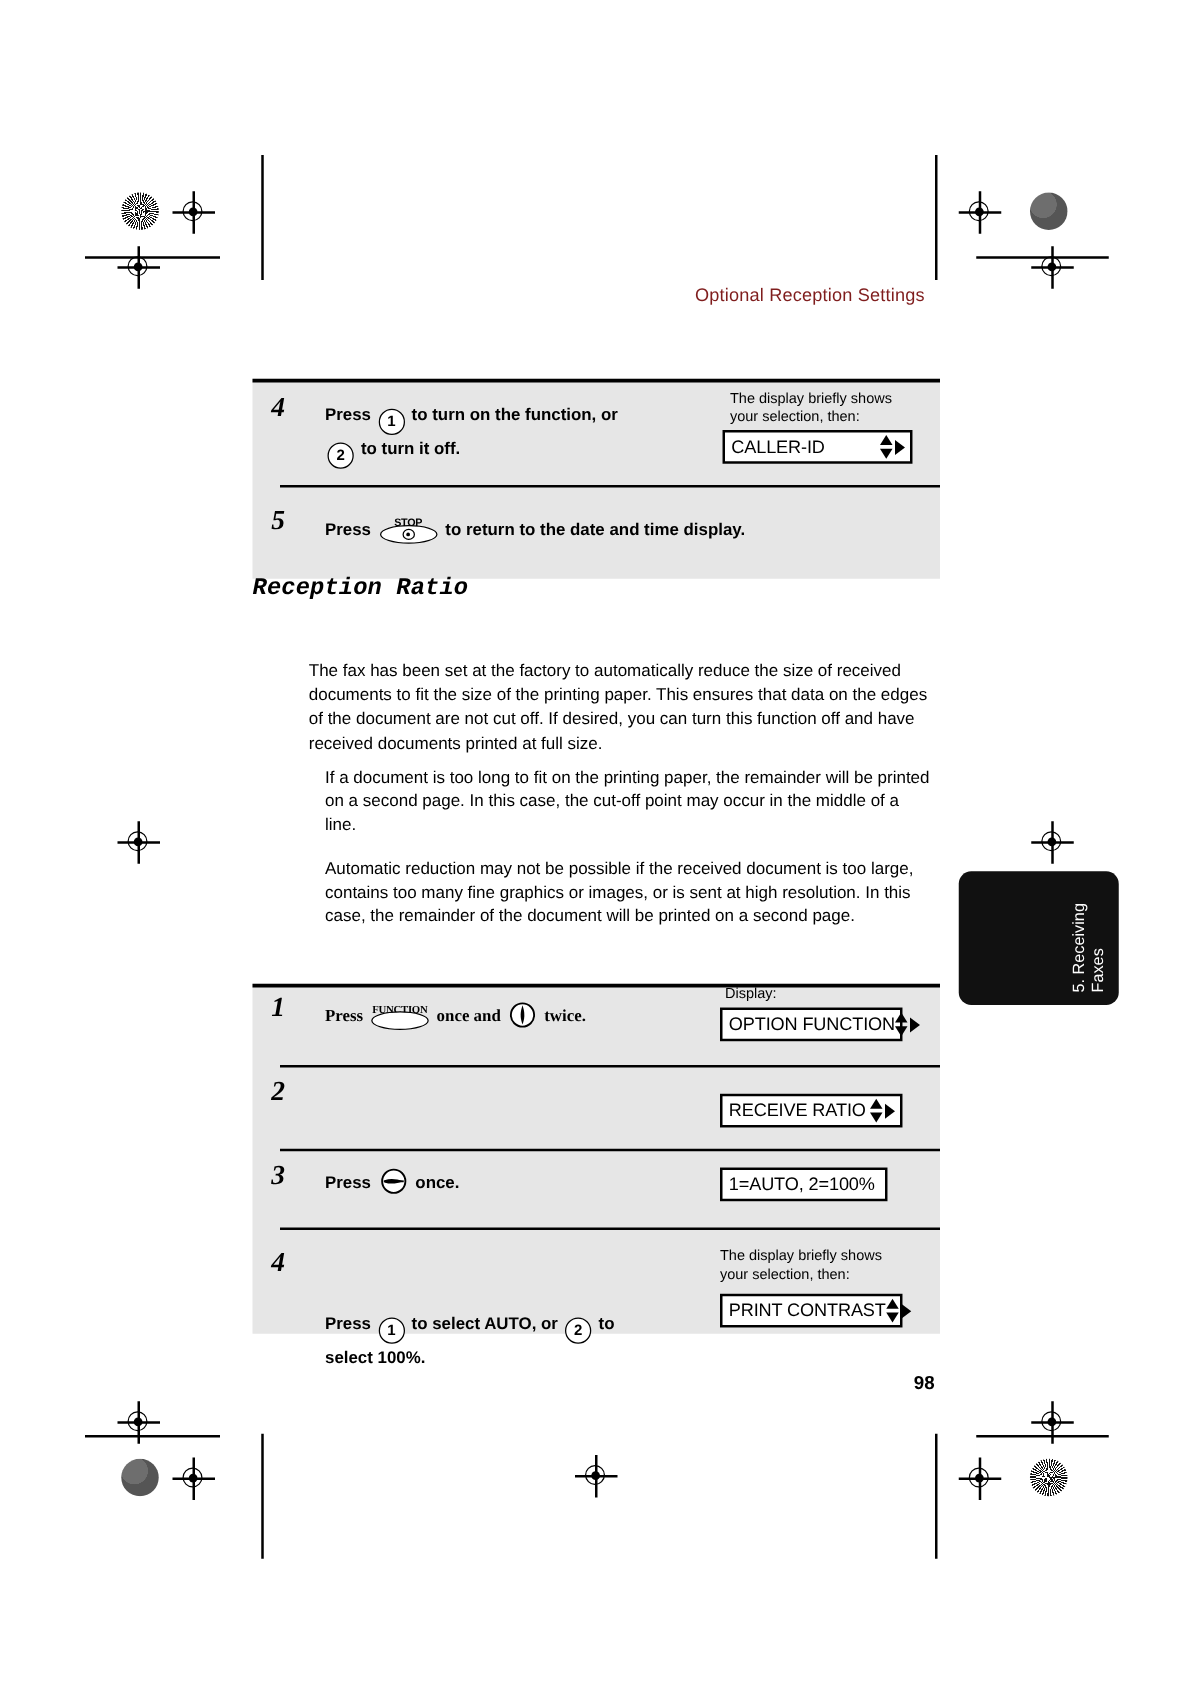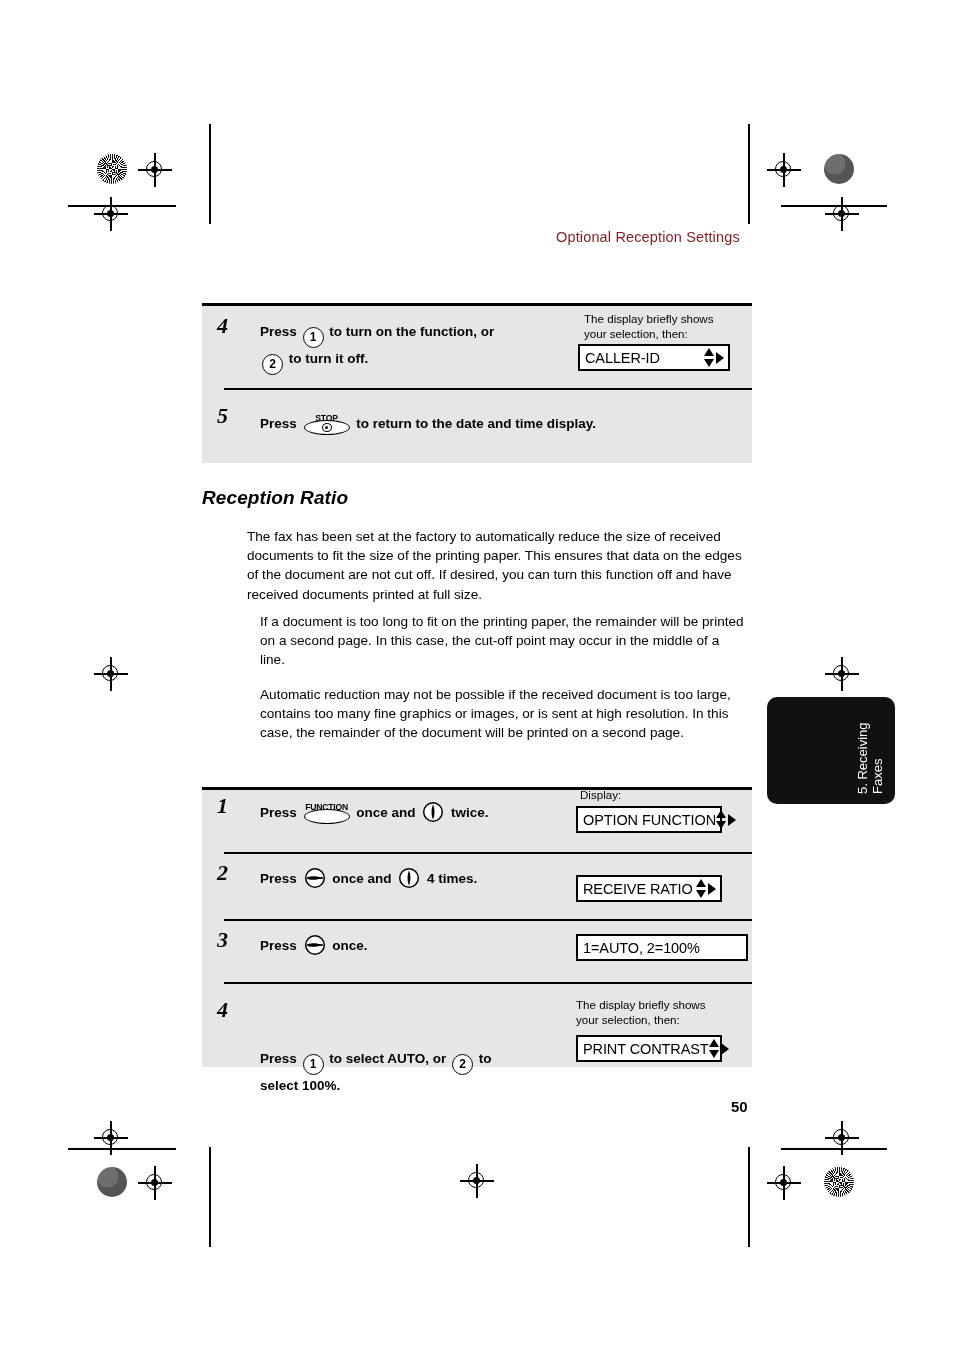"Reception Ratio" div.sec-heading { font-family: none -> Liberation Mono, monospace; top: 487px -> 459px }
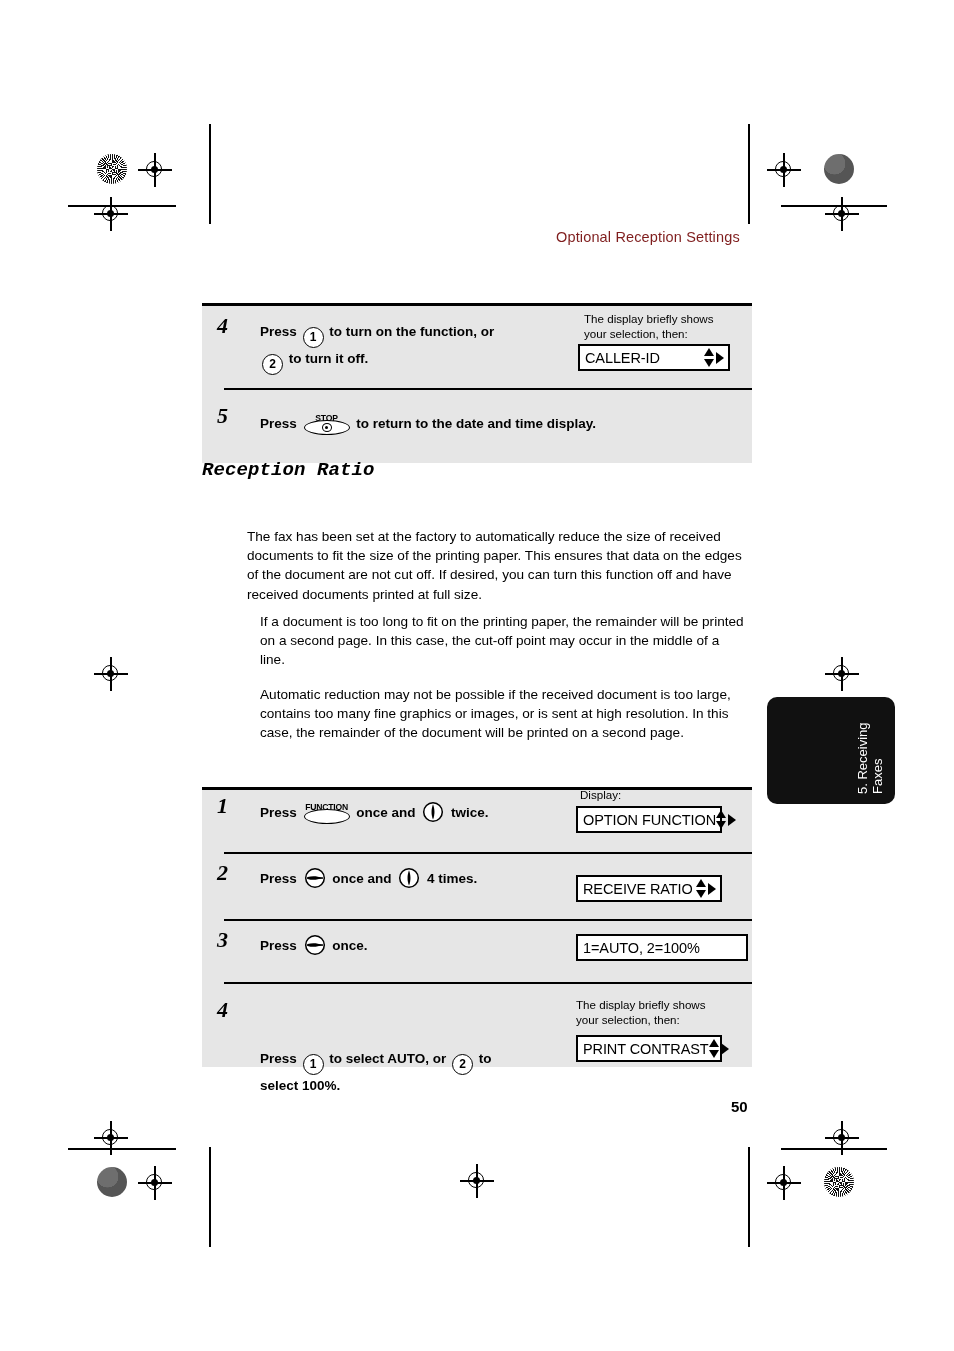"Press once and twice." div.step-text { font-family: none -> Liberation Serif, serif }
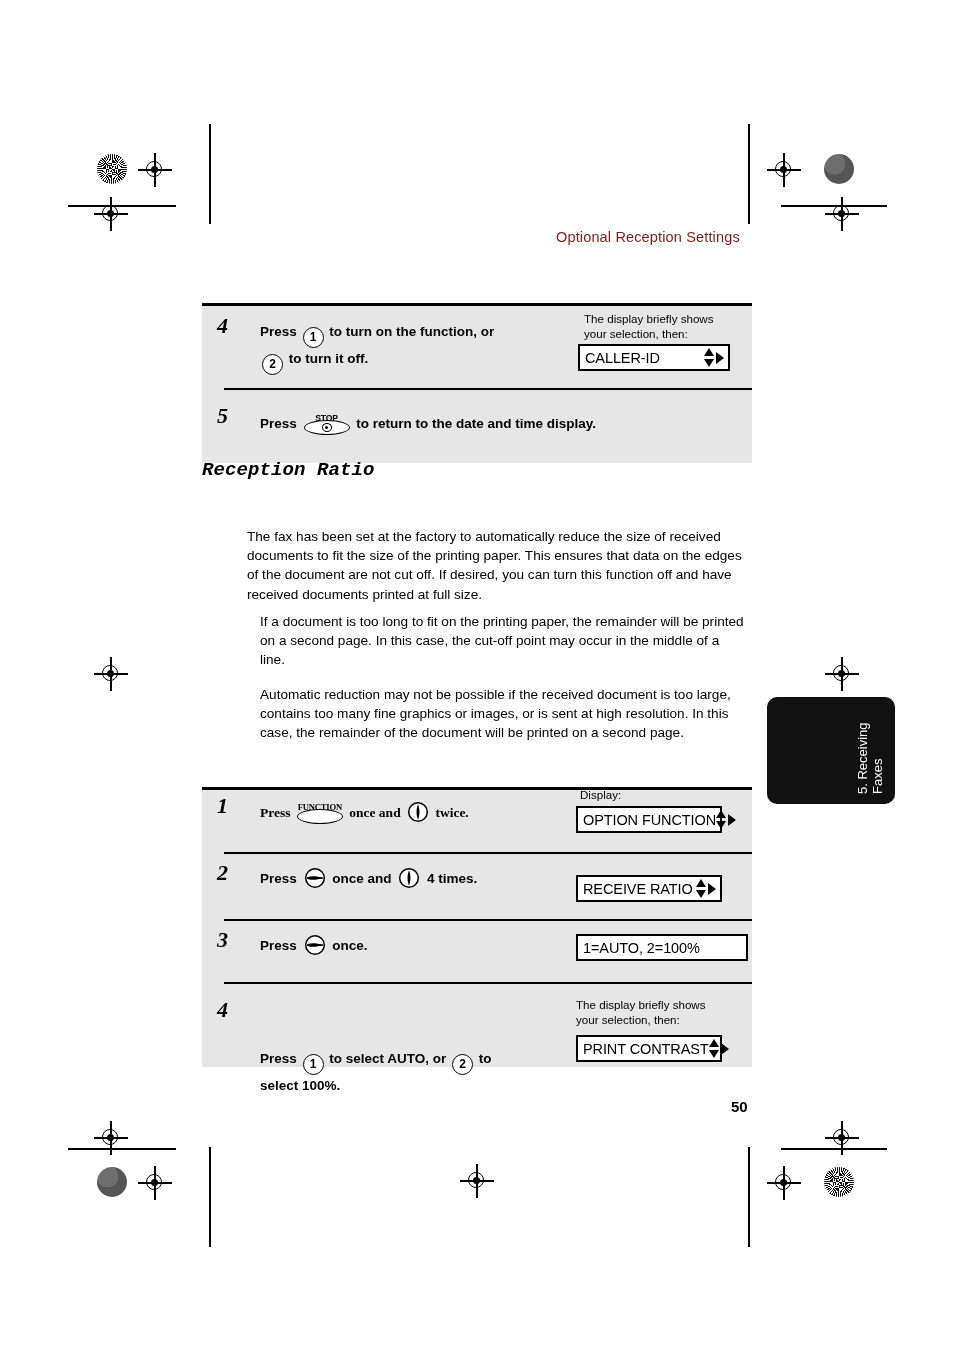"Press once and 4 times." div.step-text { html: <div> <span>Press <span><svg> <circle></circle> <path></path> <rect></rect> </svg></span> once and <span><svg> <circle></circle> <path></path> </svg></span> 4 times.</span> </div> -> none }
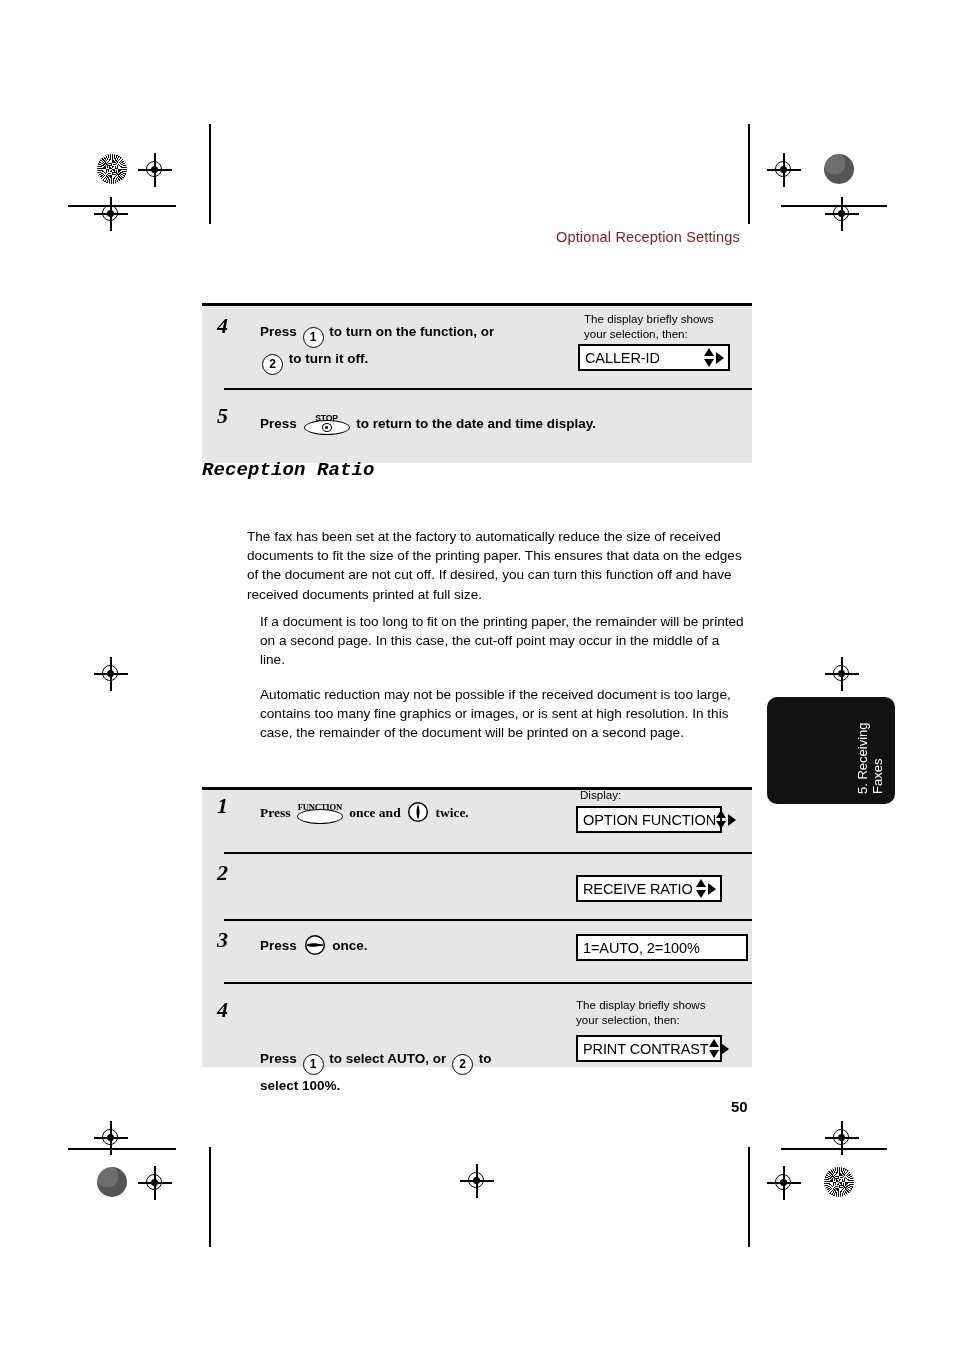"1=AUTO, 2=100%" div.lcd { width: 172px -> 134px }
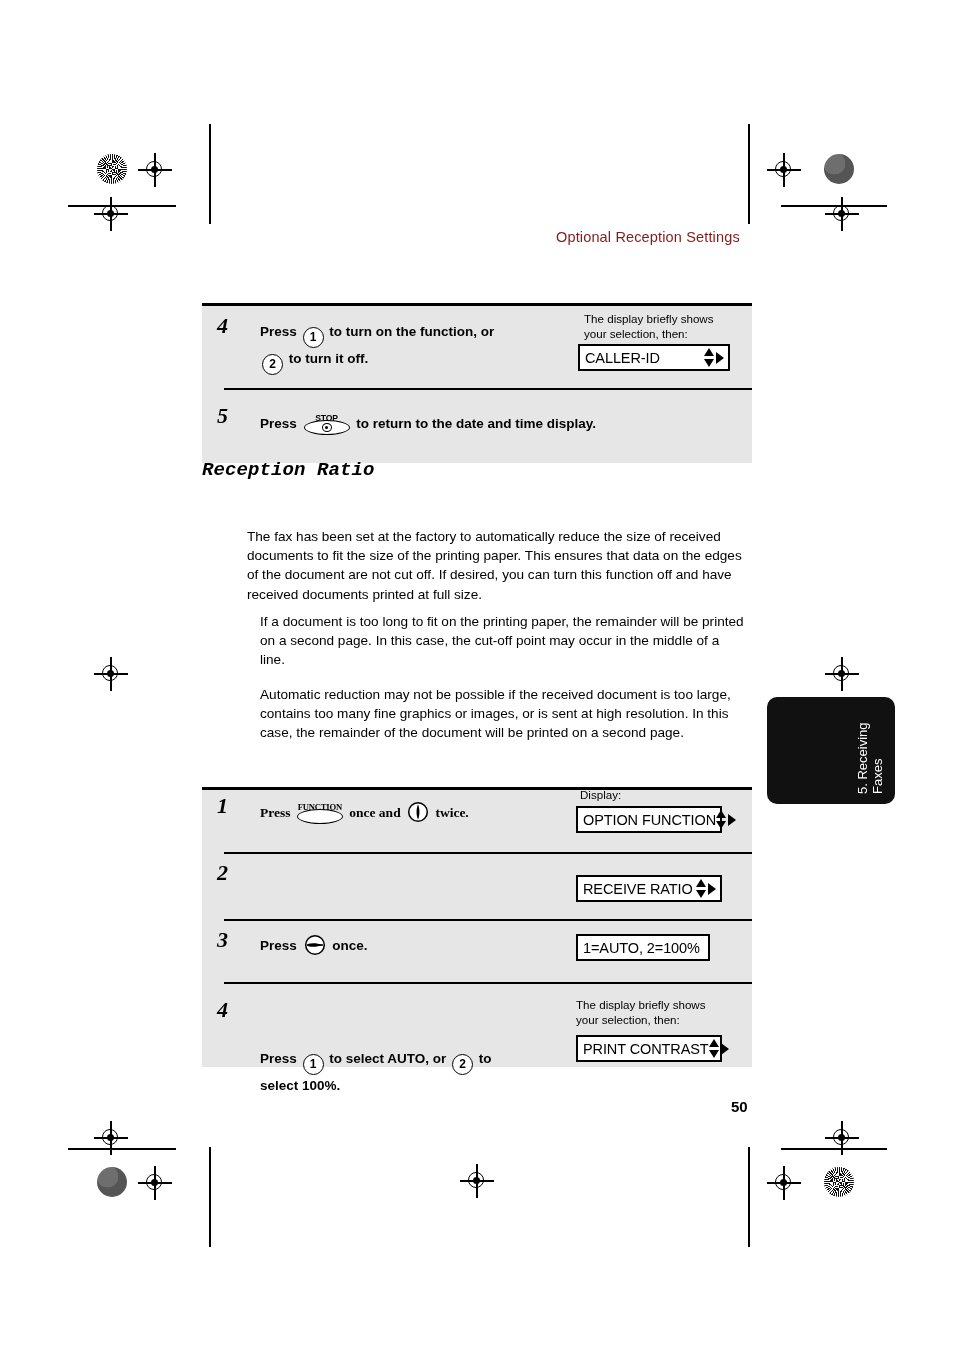"50" div.page-number { text: 50 -> 98 }
